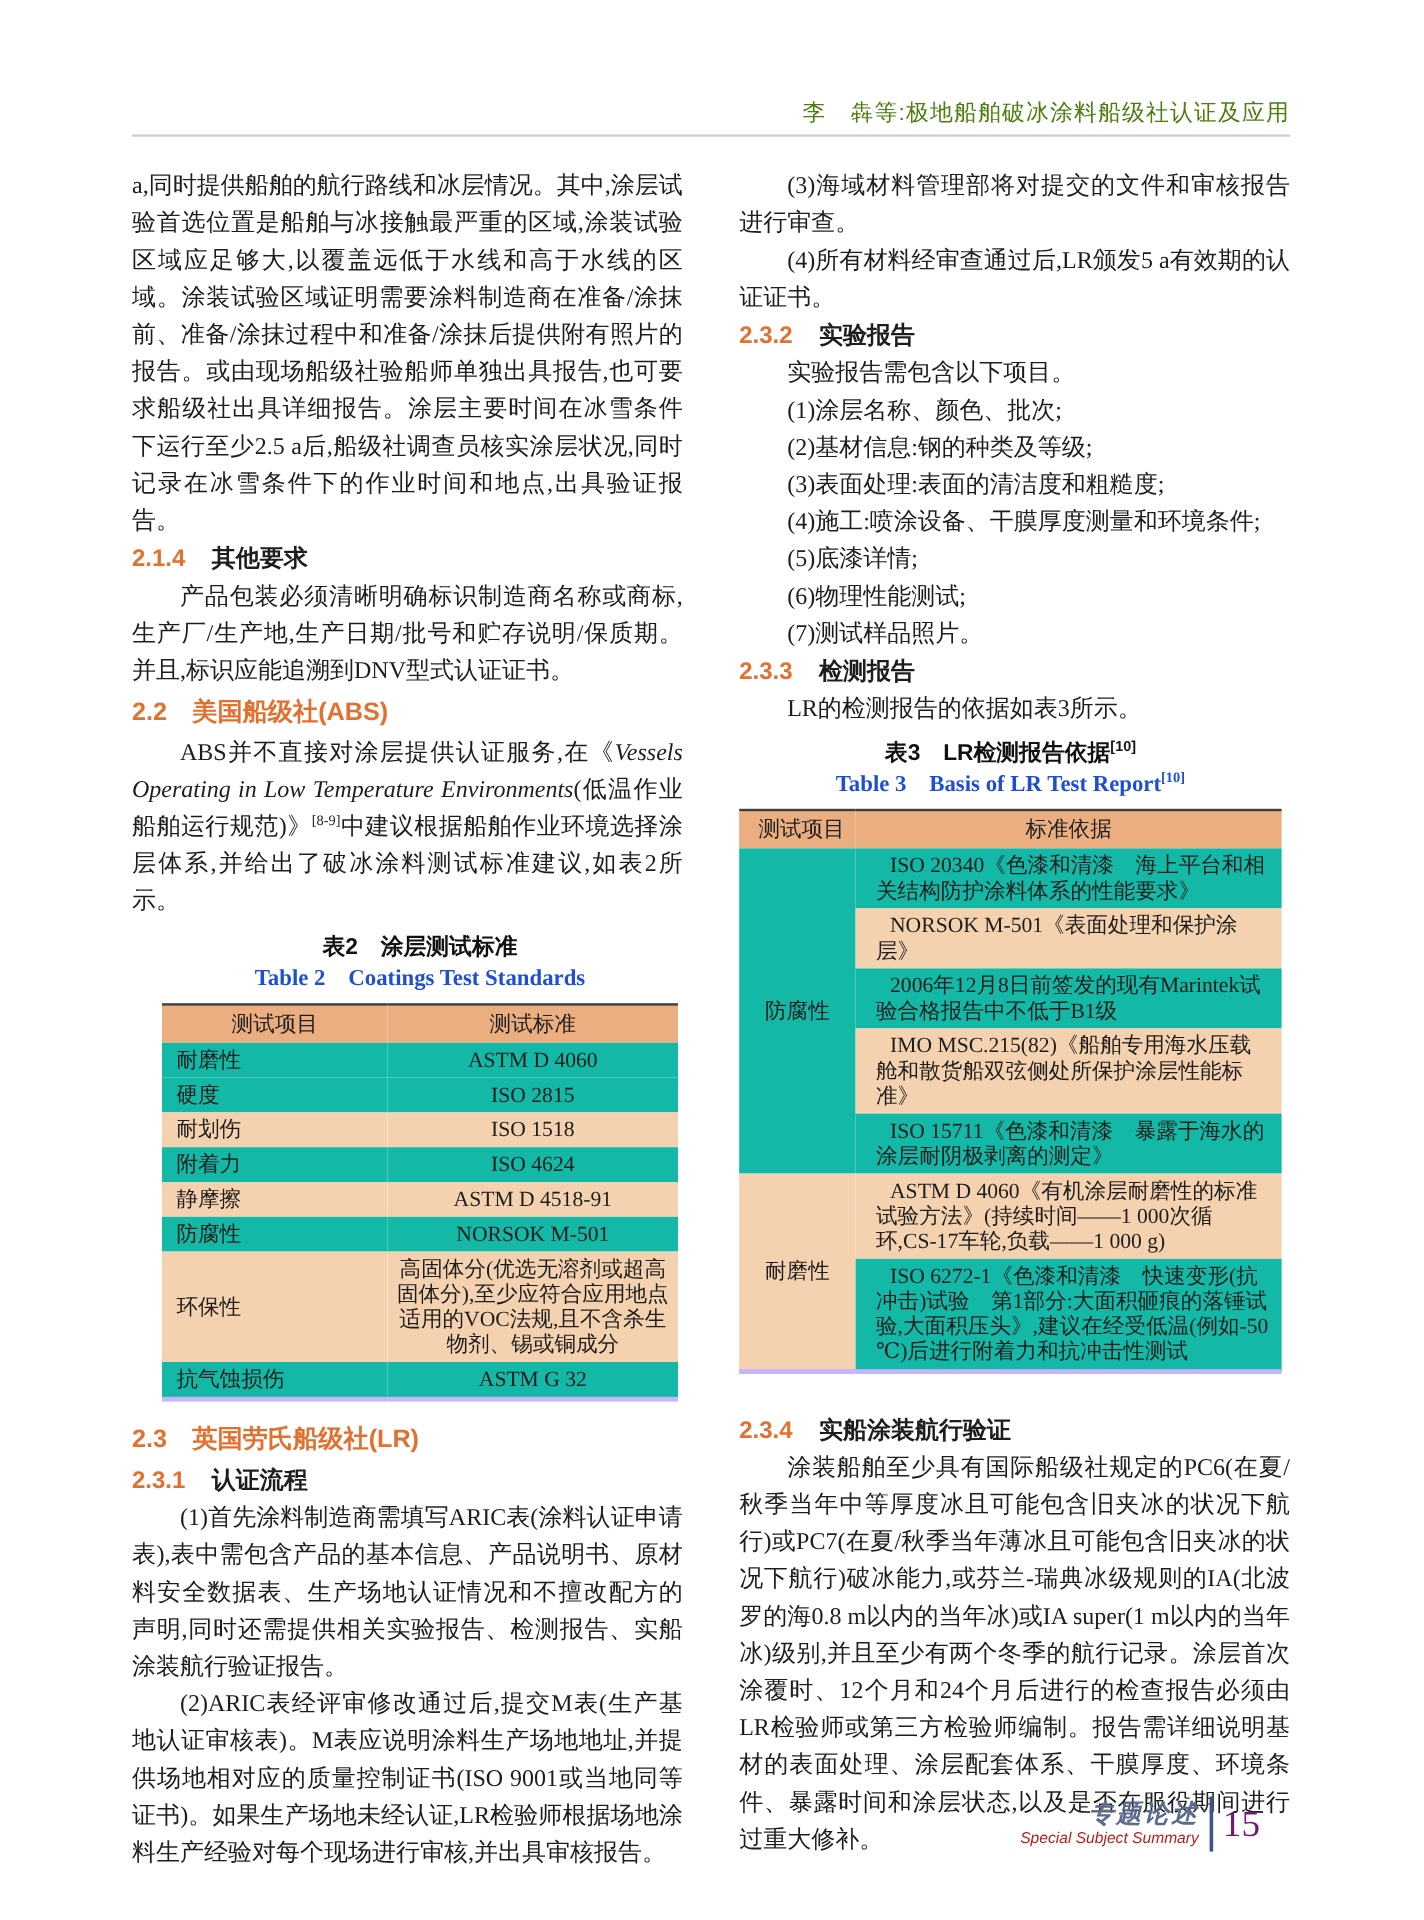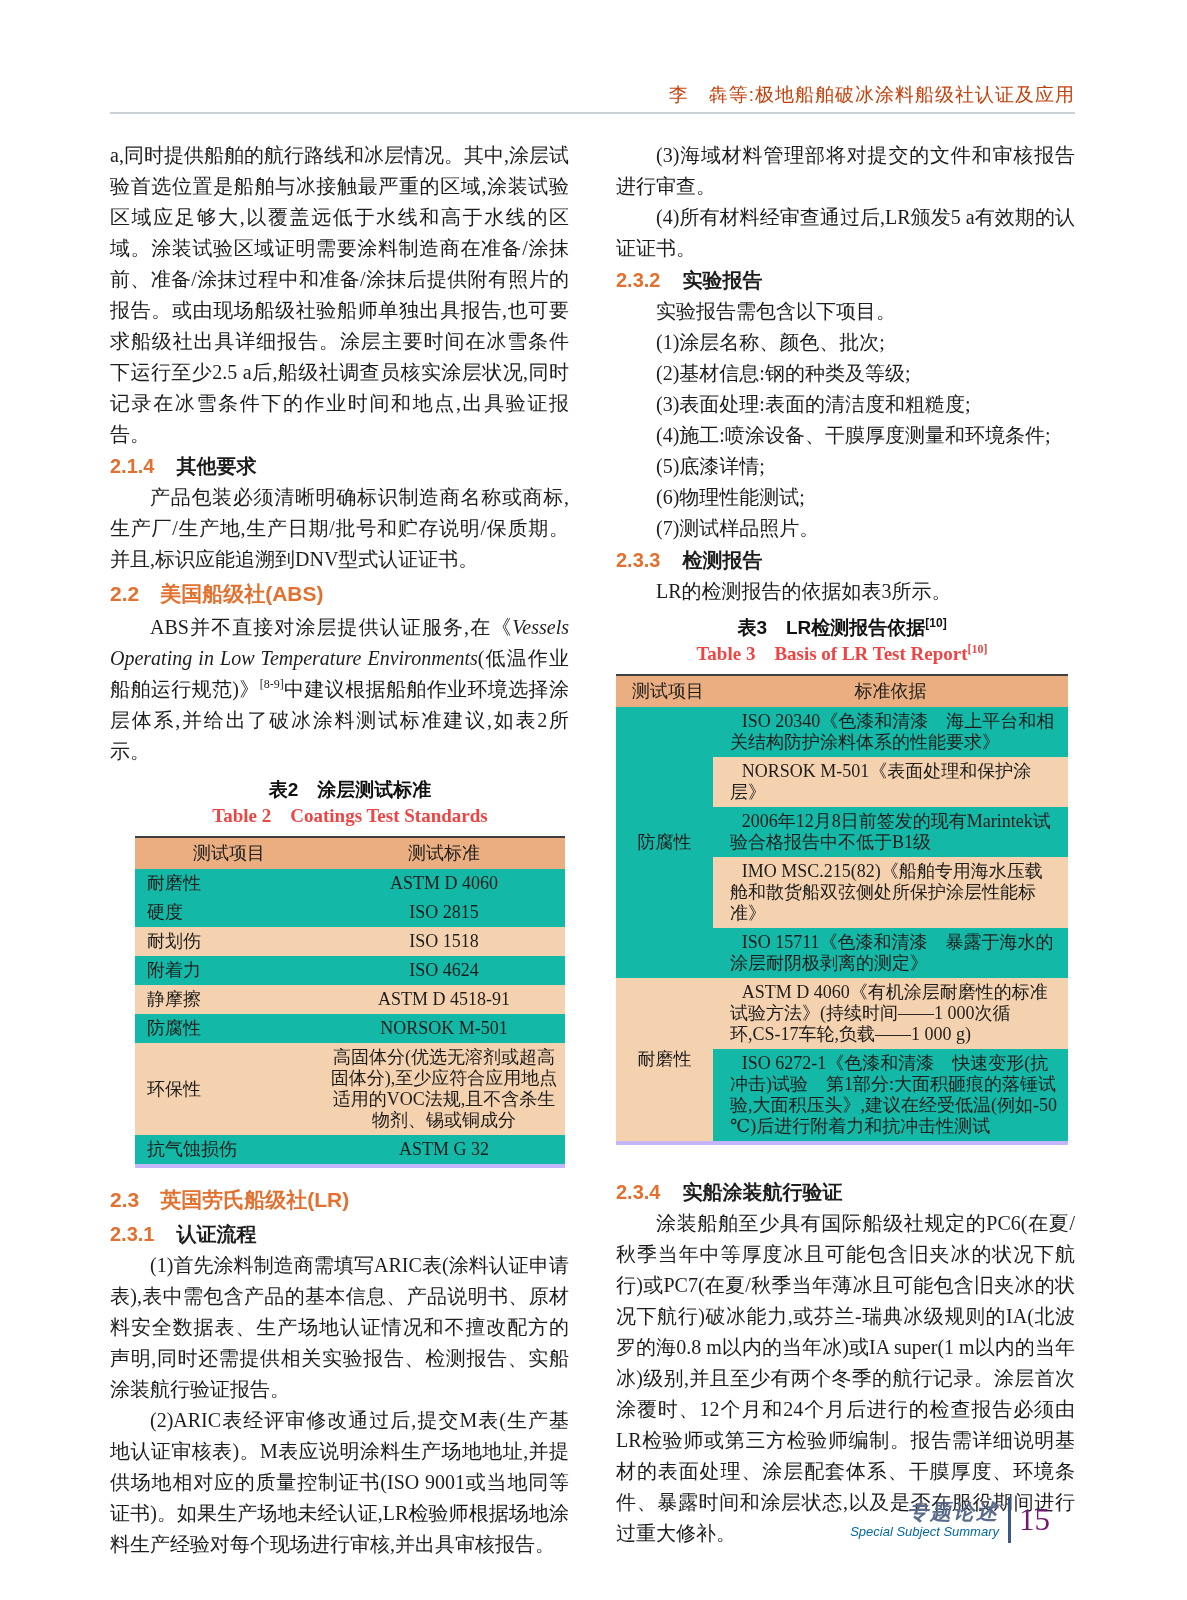"李 犇等:极地船舶破冰涂料船级社认证及应用" .running-head { color: #c2410c -> #4d7c0f }
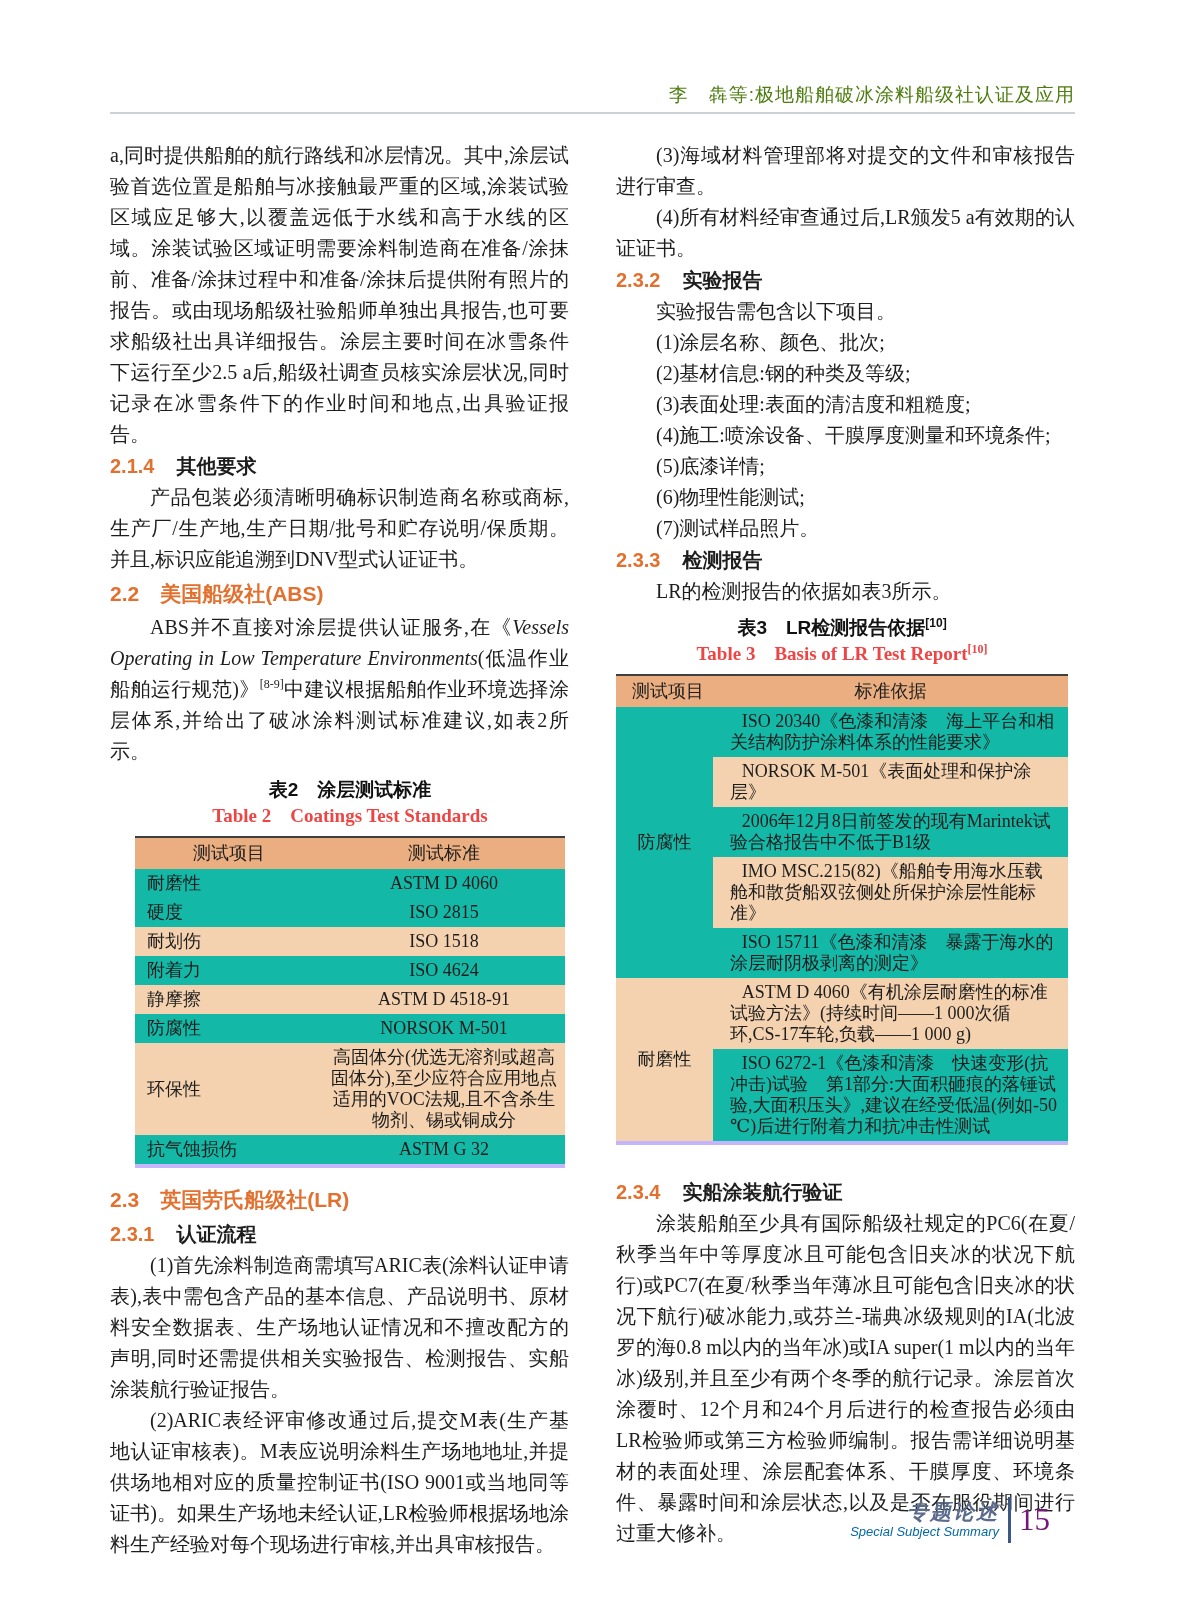"Table 3 Basis of LR" .tbl-title-en { color: #ef4444 -> #1d4ed8 }
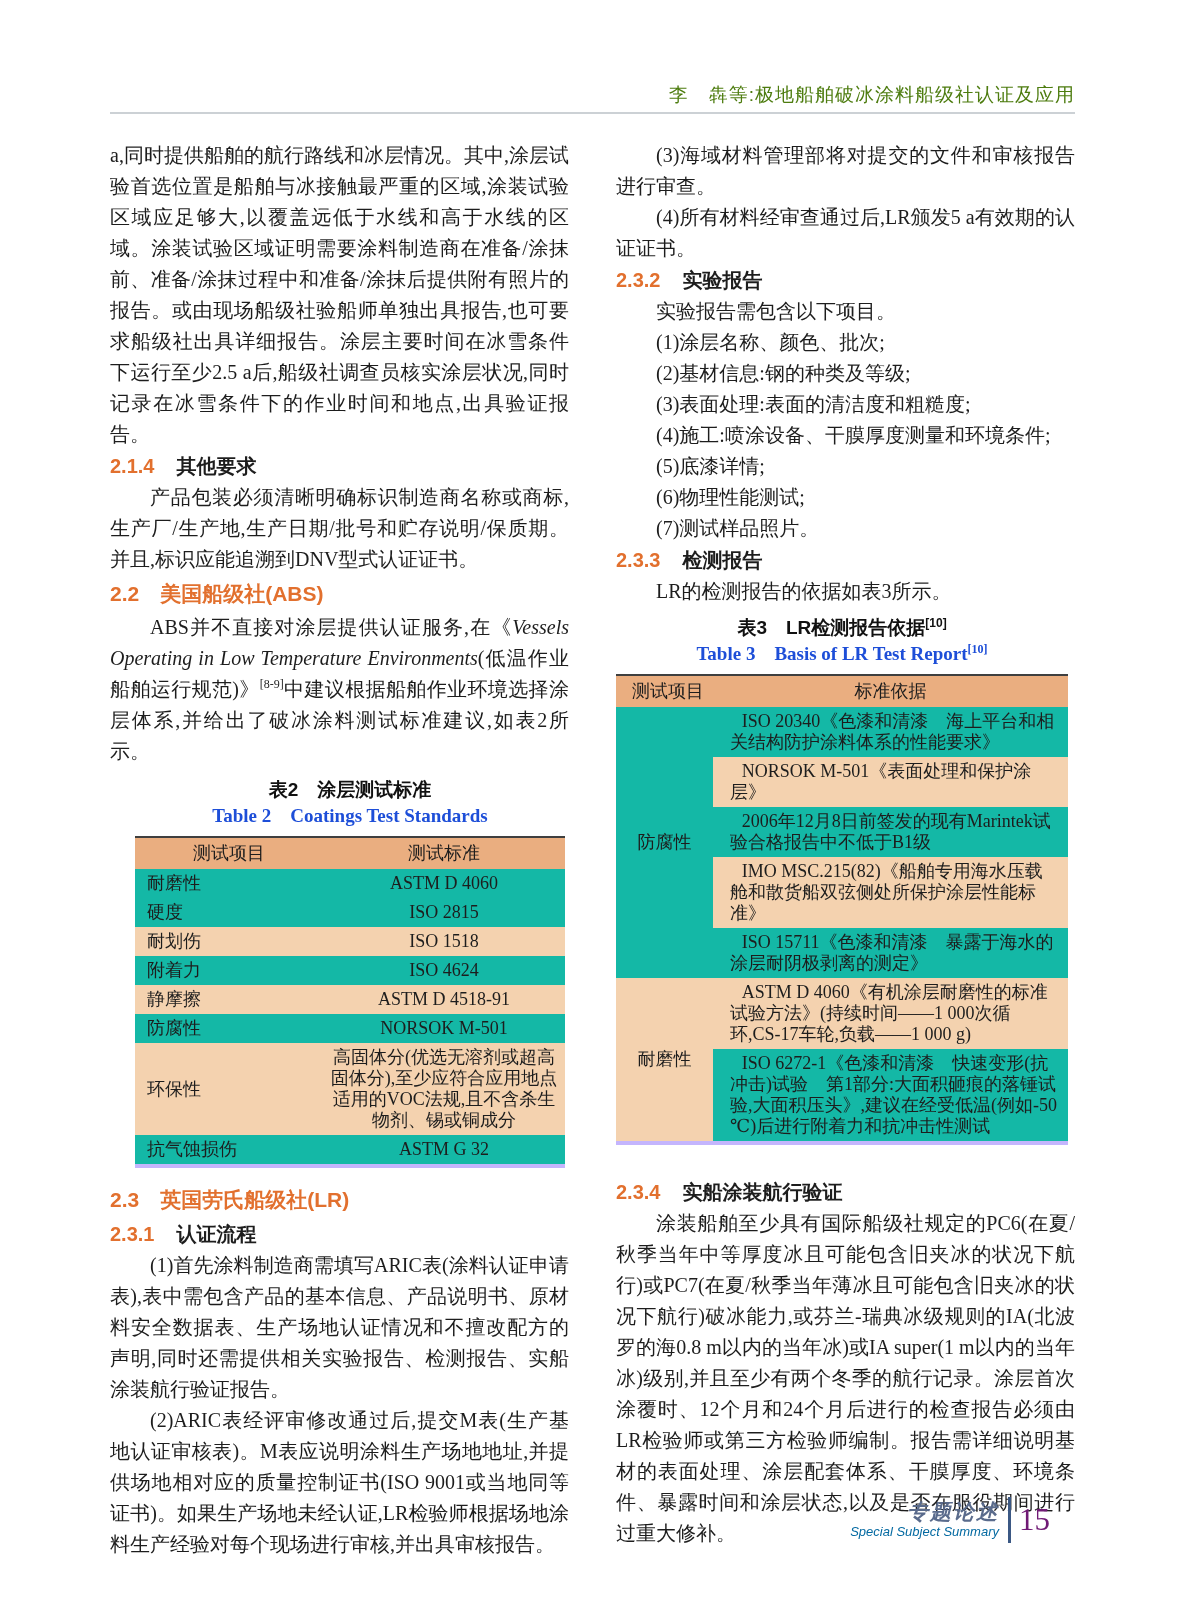"Special Subject Summary" .footer-en { color: #0369a1 -> #b91c1c }
